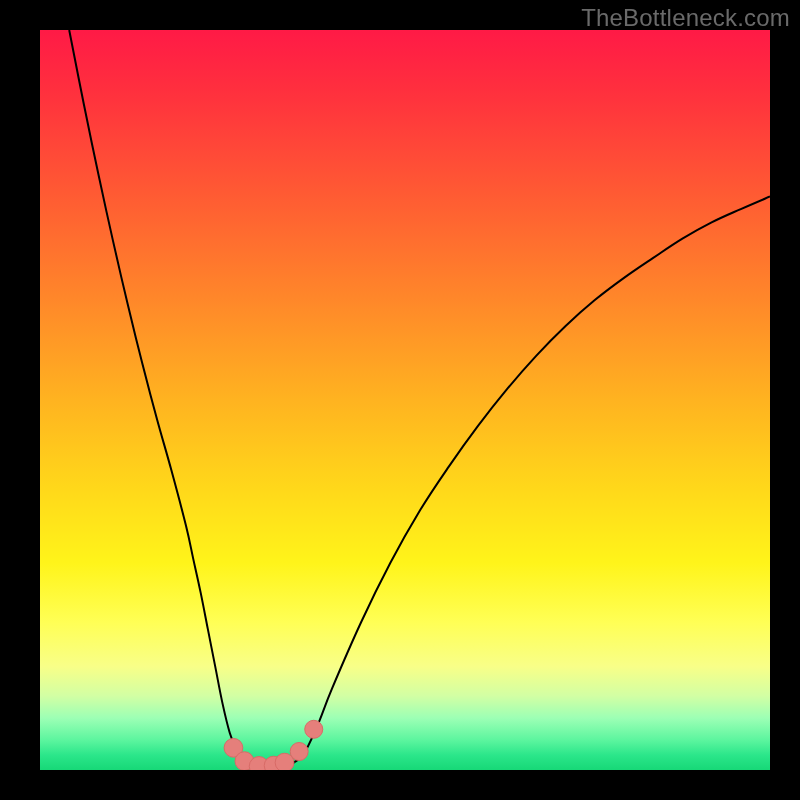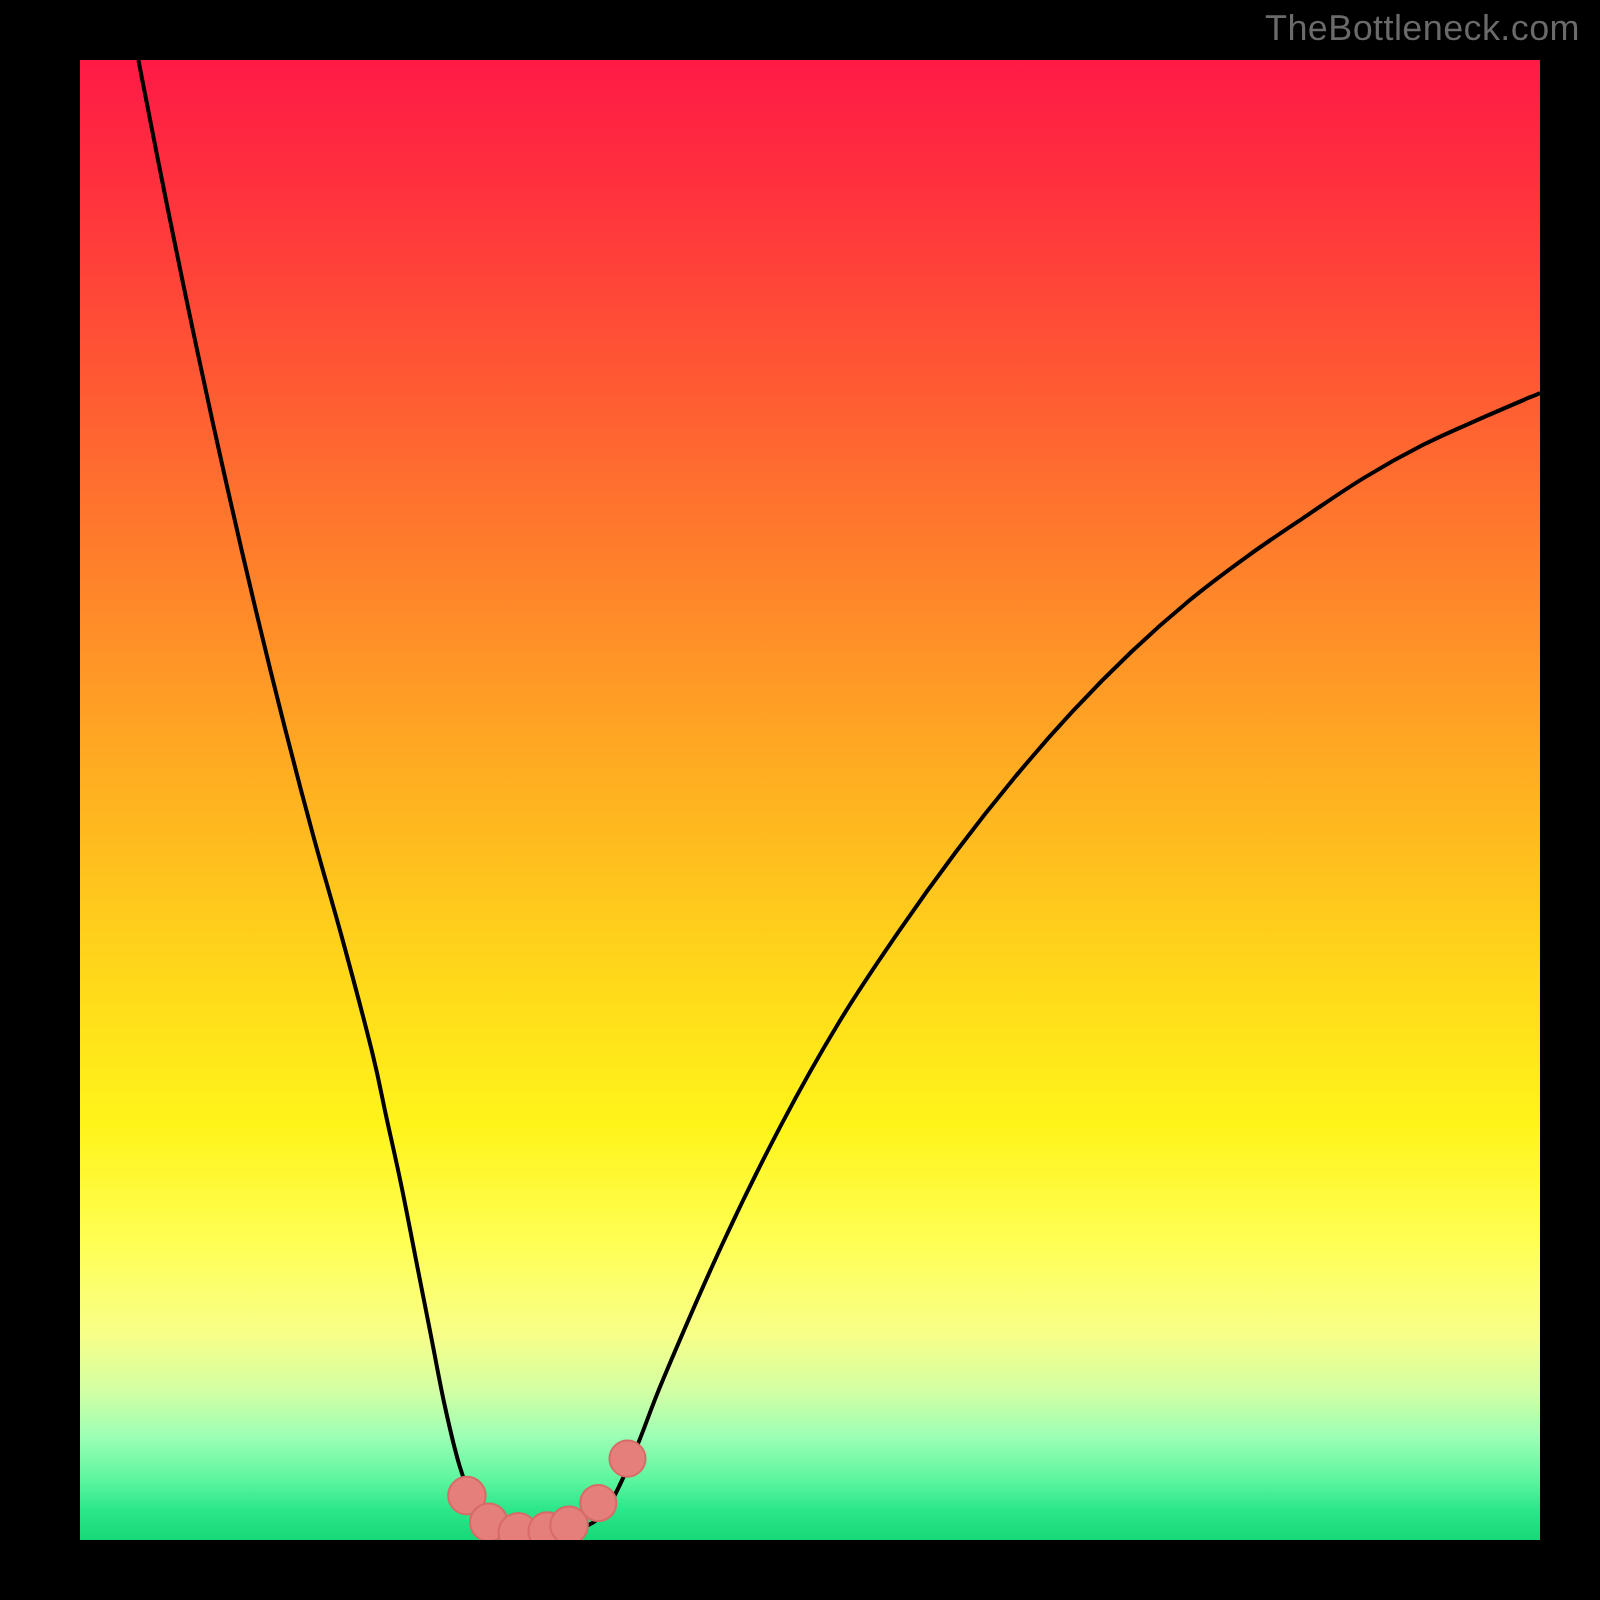"TheBottleneck.com" .watermark { font-size: 18px -> 24px }
